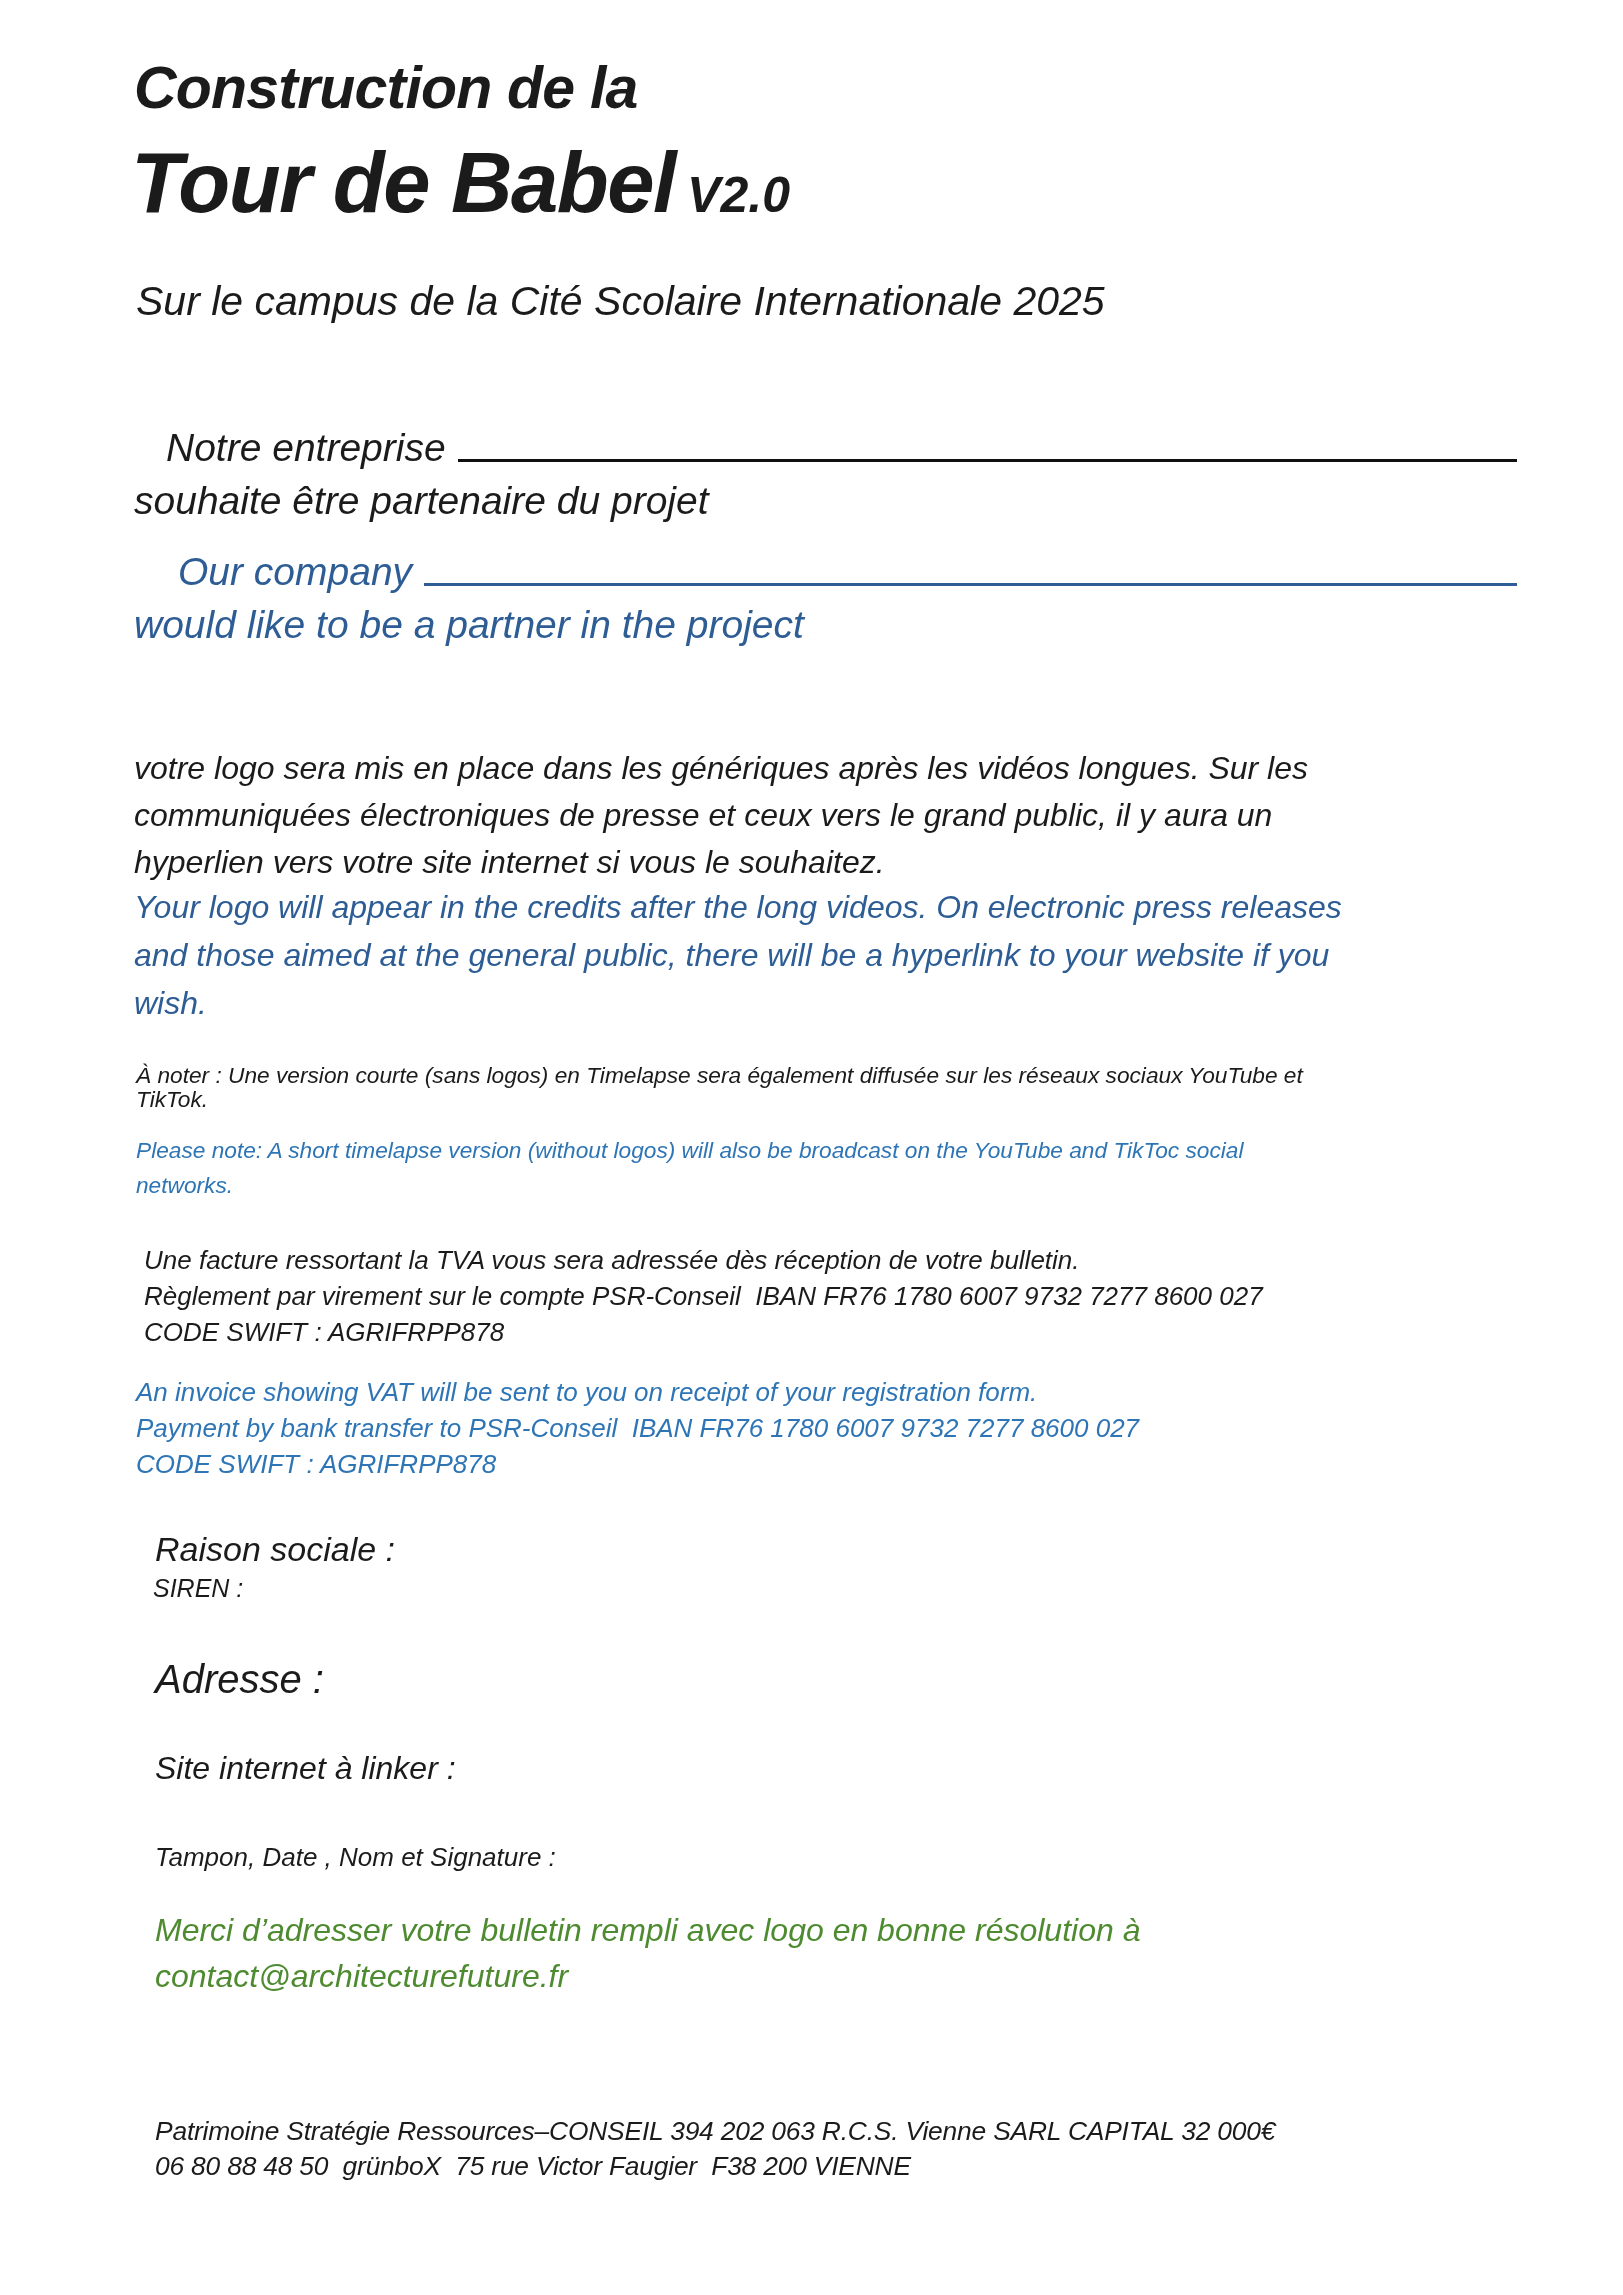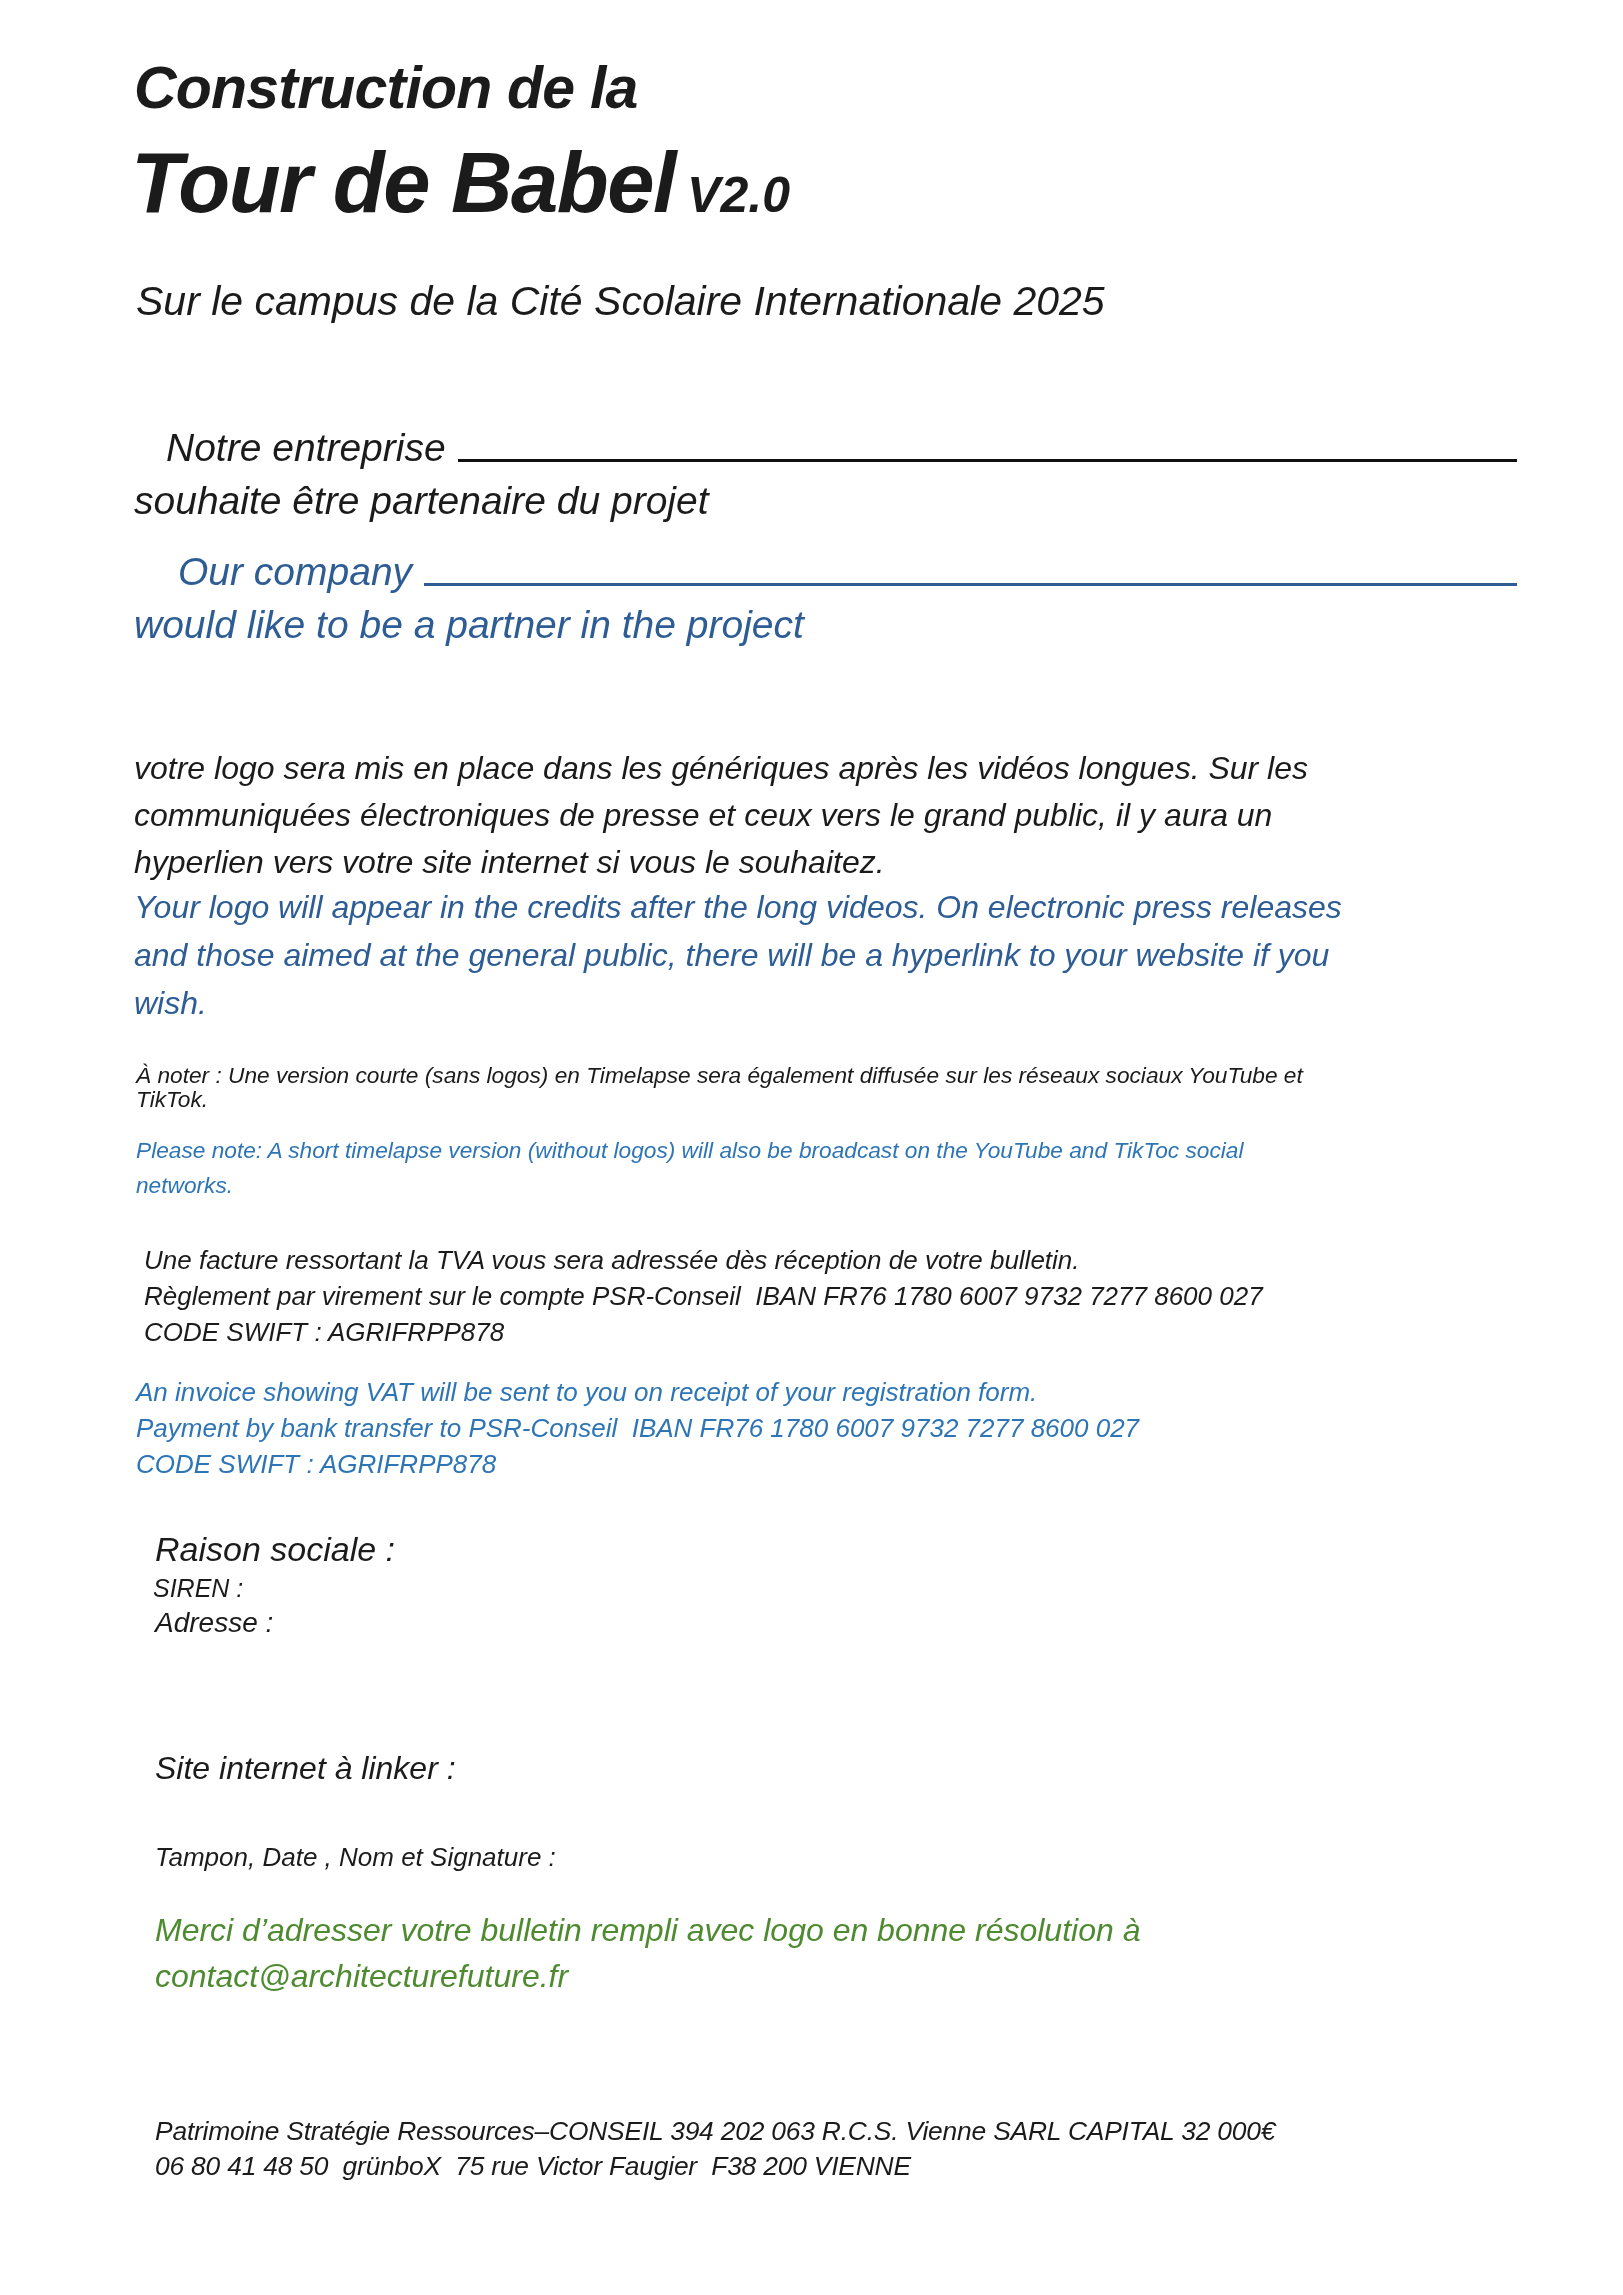"Adresse :" .f-adresse { font-size: 28px -> 40px; top: 1607px -> 1657px }
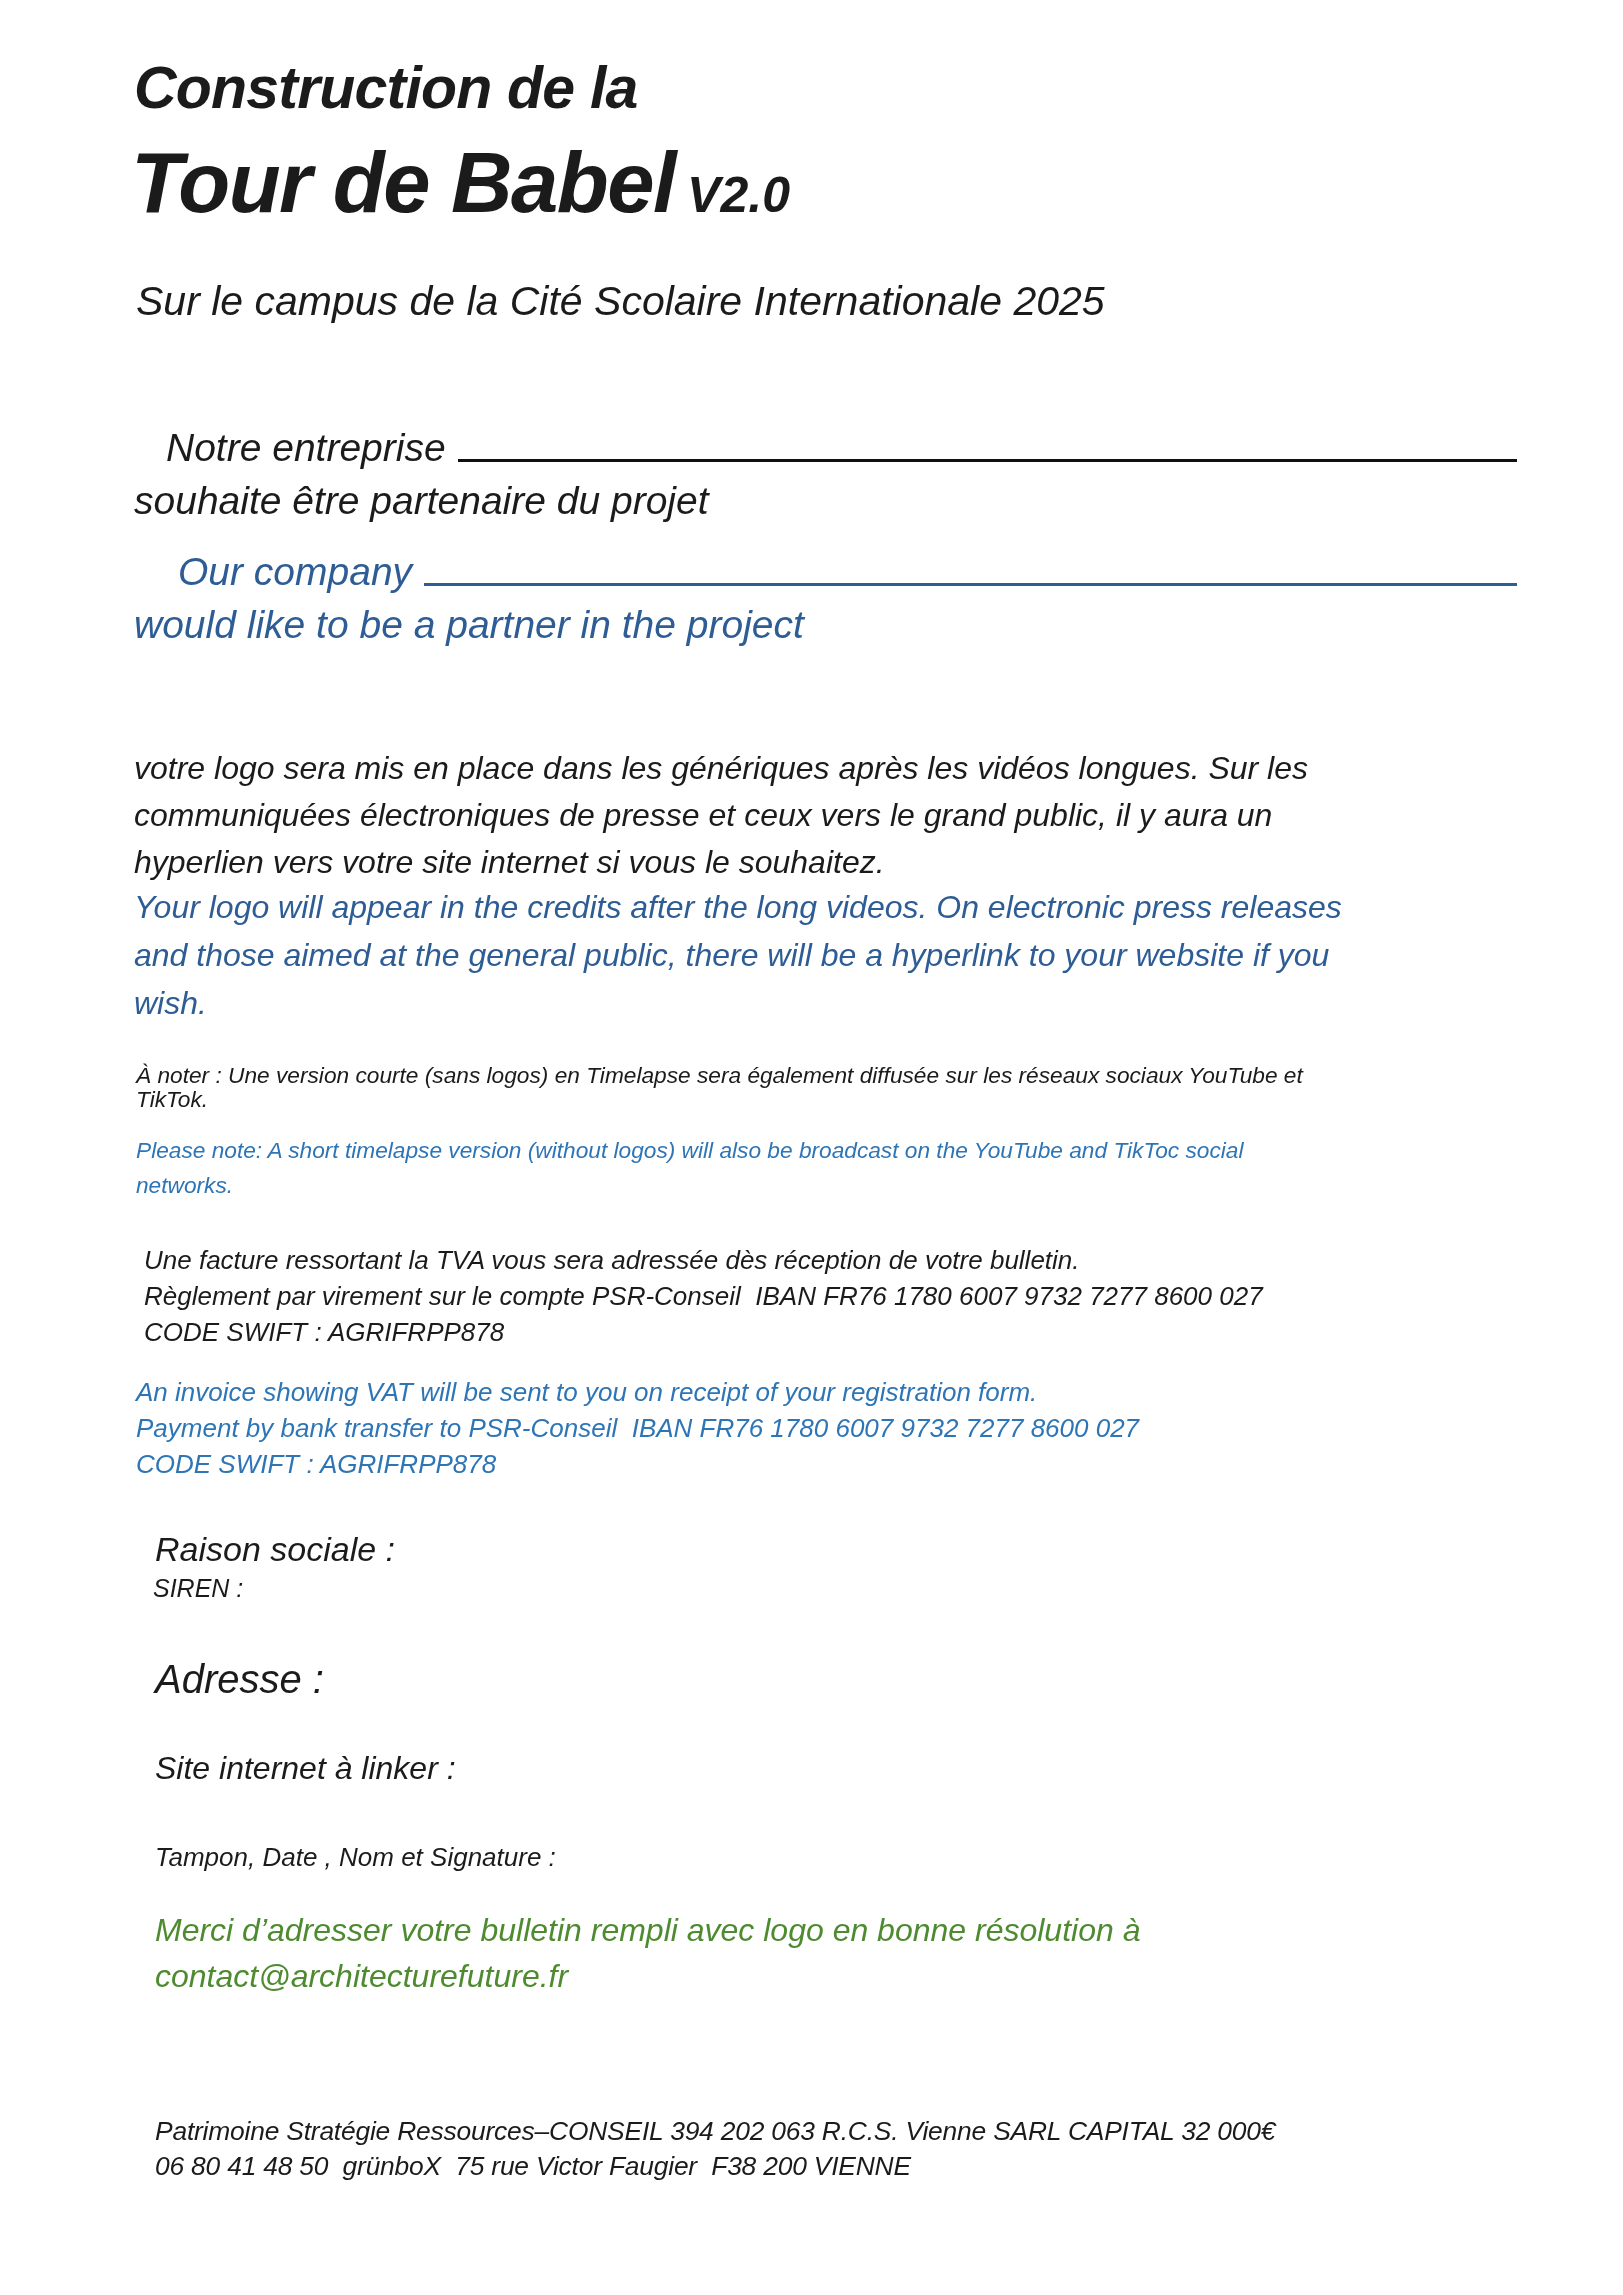"06 80 41 48 50" span { text: 41 -> 88 }
